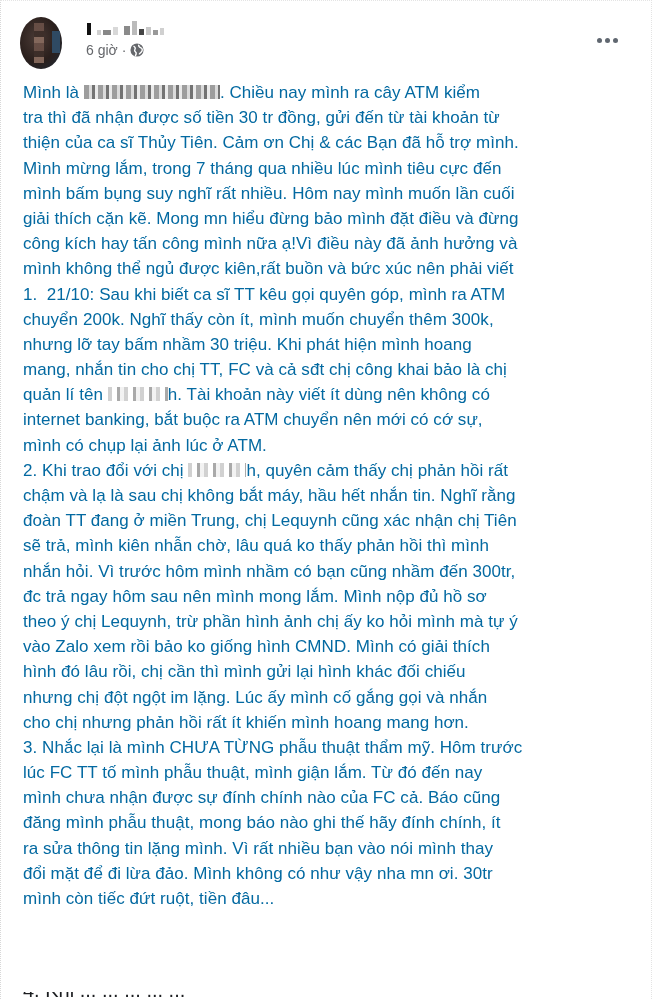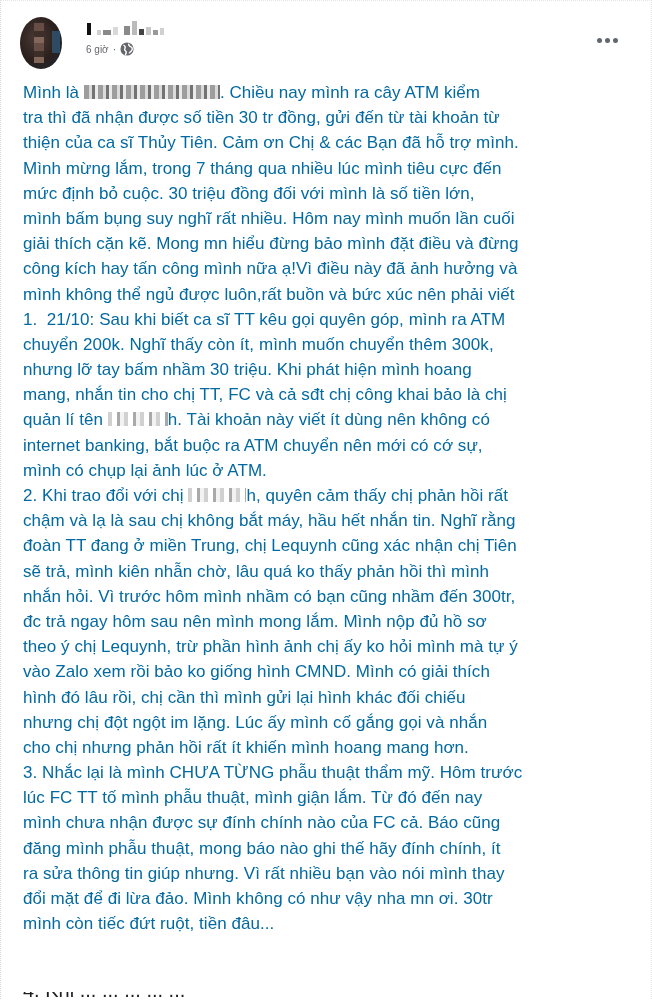"6 giờ" .meta { font-size: 10px -> 14px }
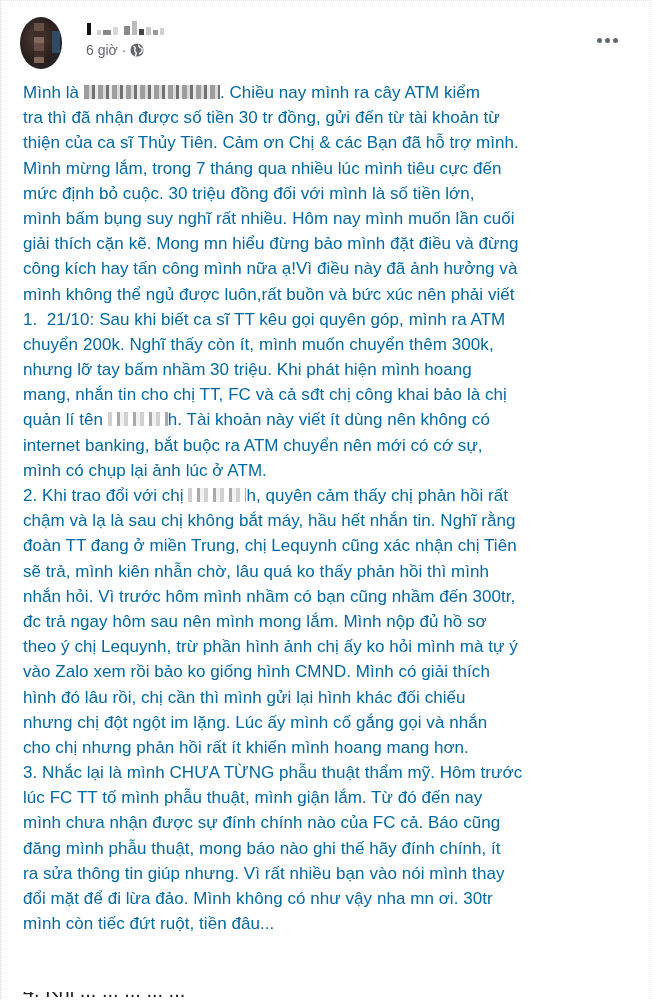"mức định bỏ cuộc. 30" div.line { html: <div>mức định bỏ cuộc. 30 triệu đồng đối với mình là số tiền lớn,</div> -> none }
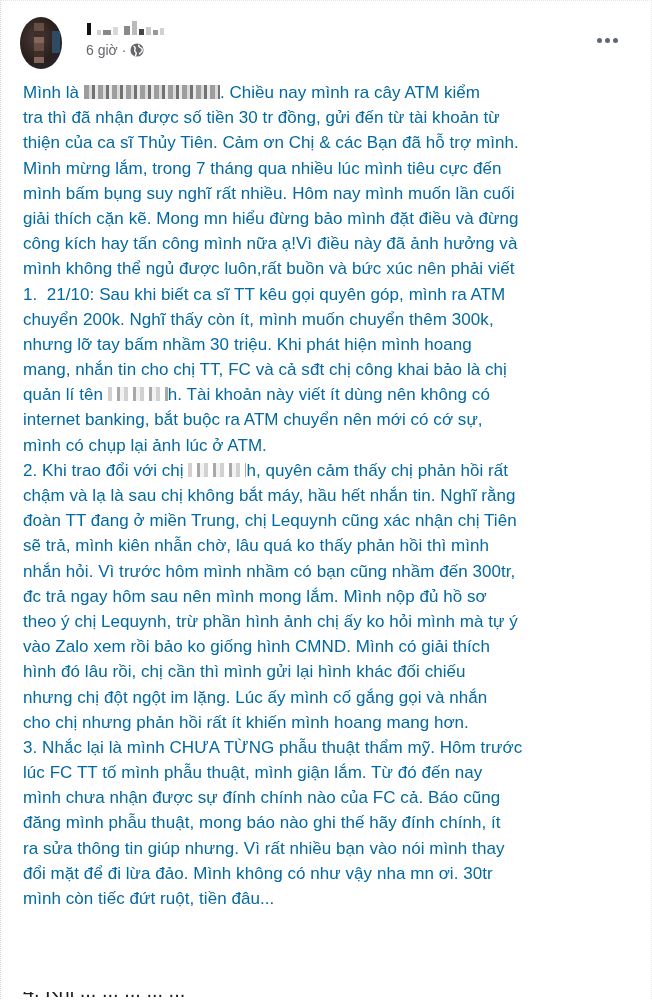"mình không thể ngủ được" div.line { text: luôn,rất -> kiên,rất }
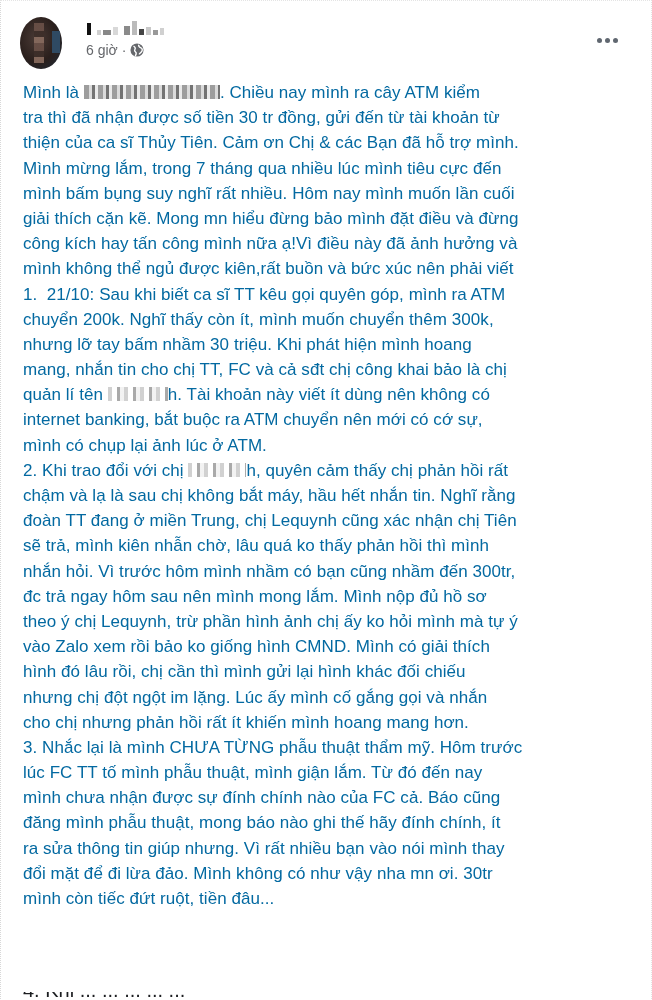"ra sửa thông tin giúp" div.line { text: giúp nhưng -> lặng mình }
